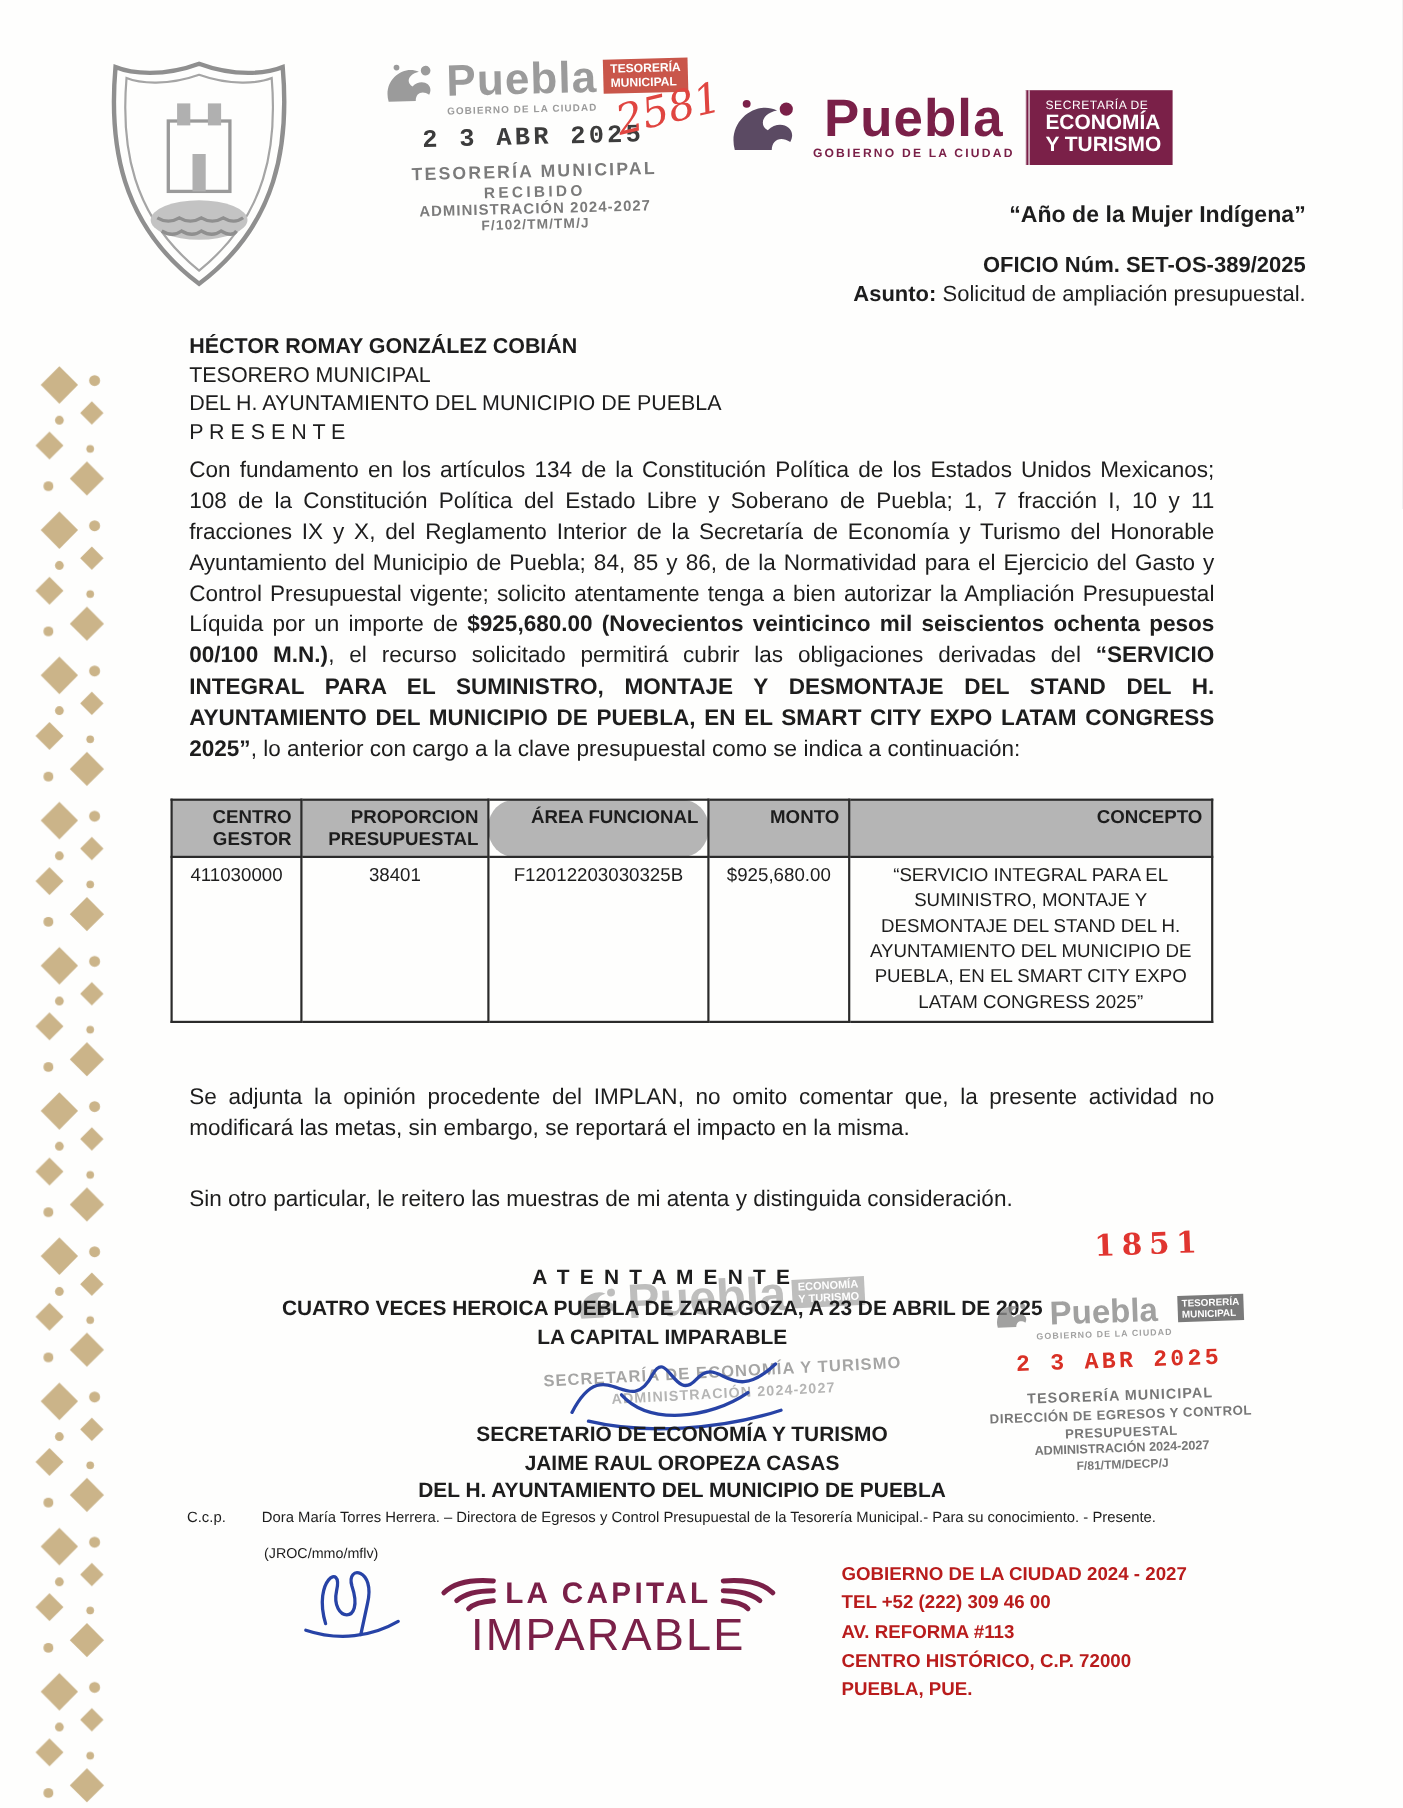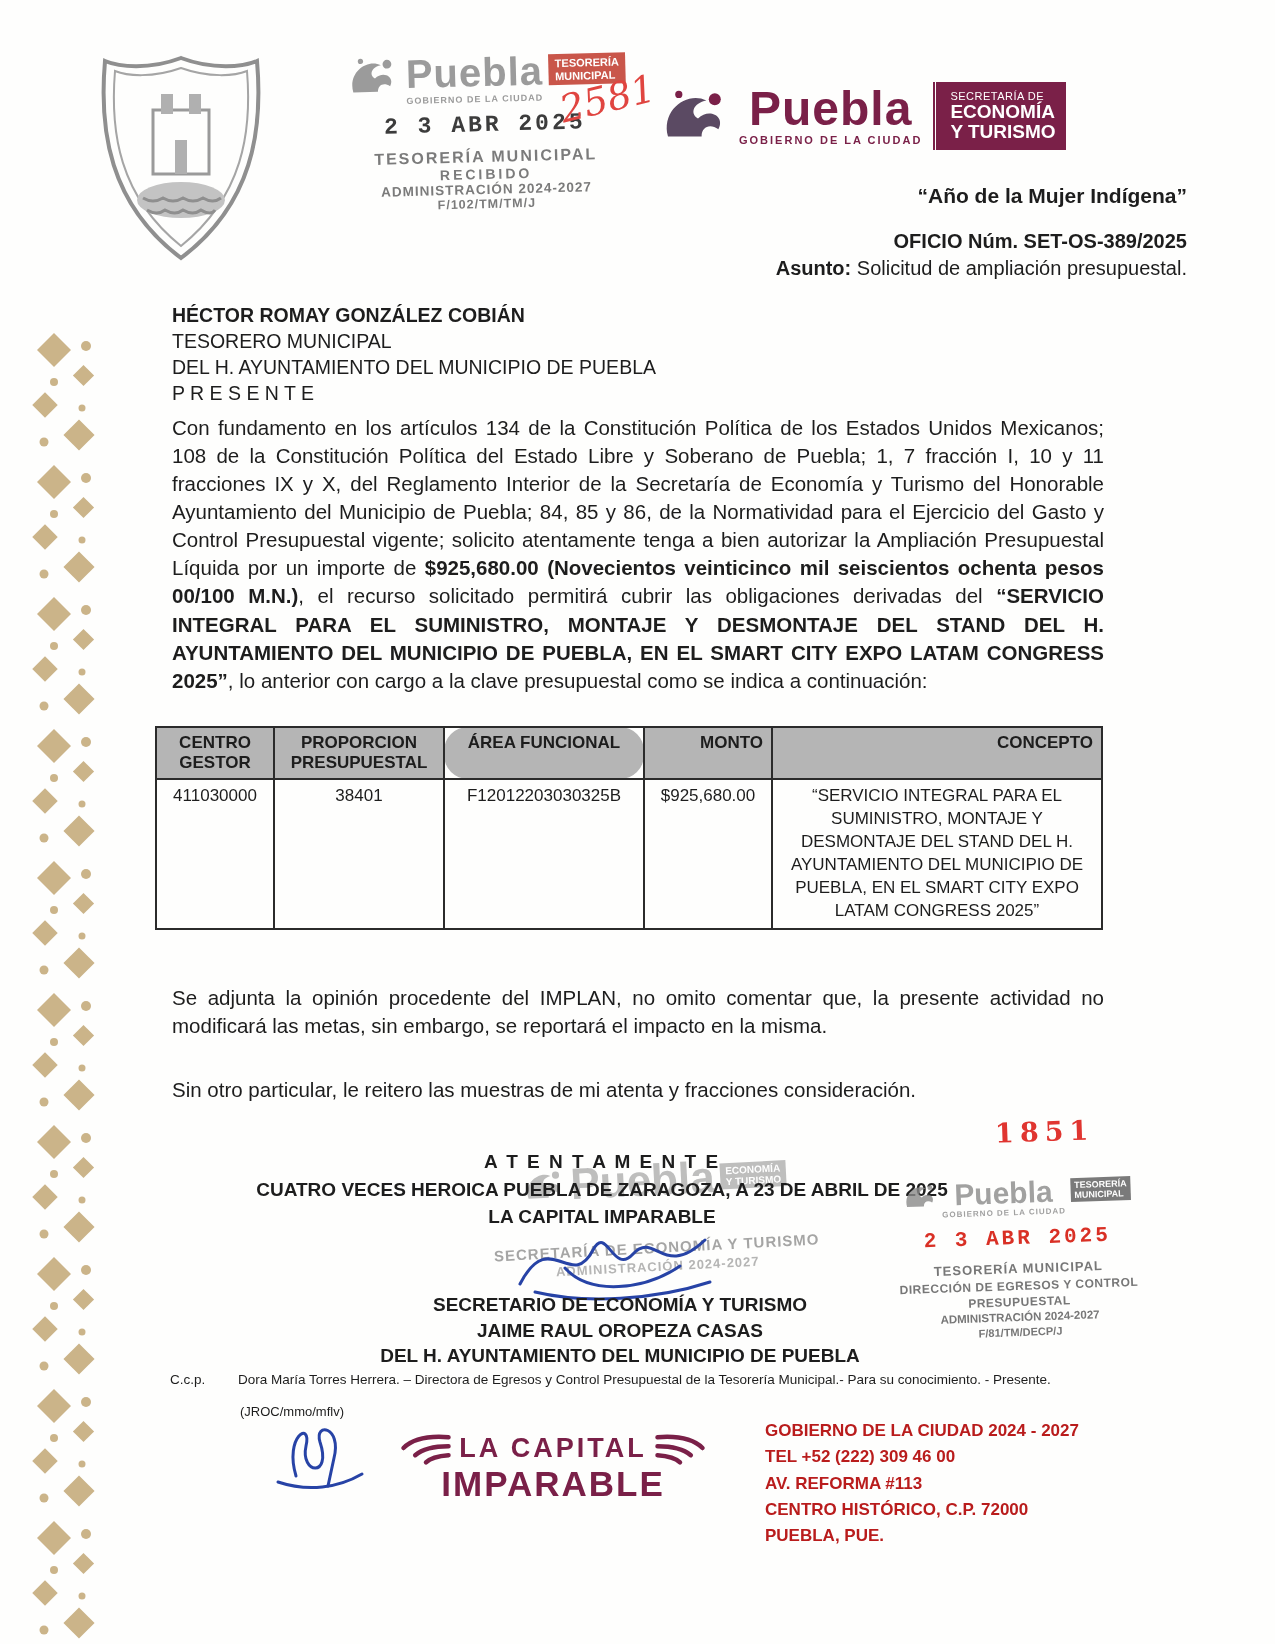"CENTRO GESTOR" .budget-table th { text-align: center -> right }
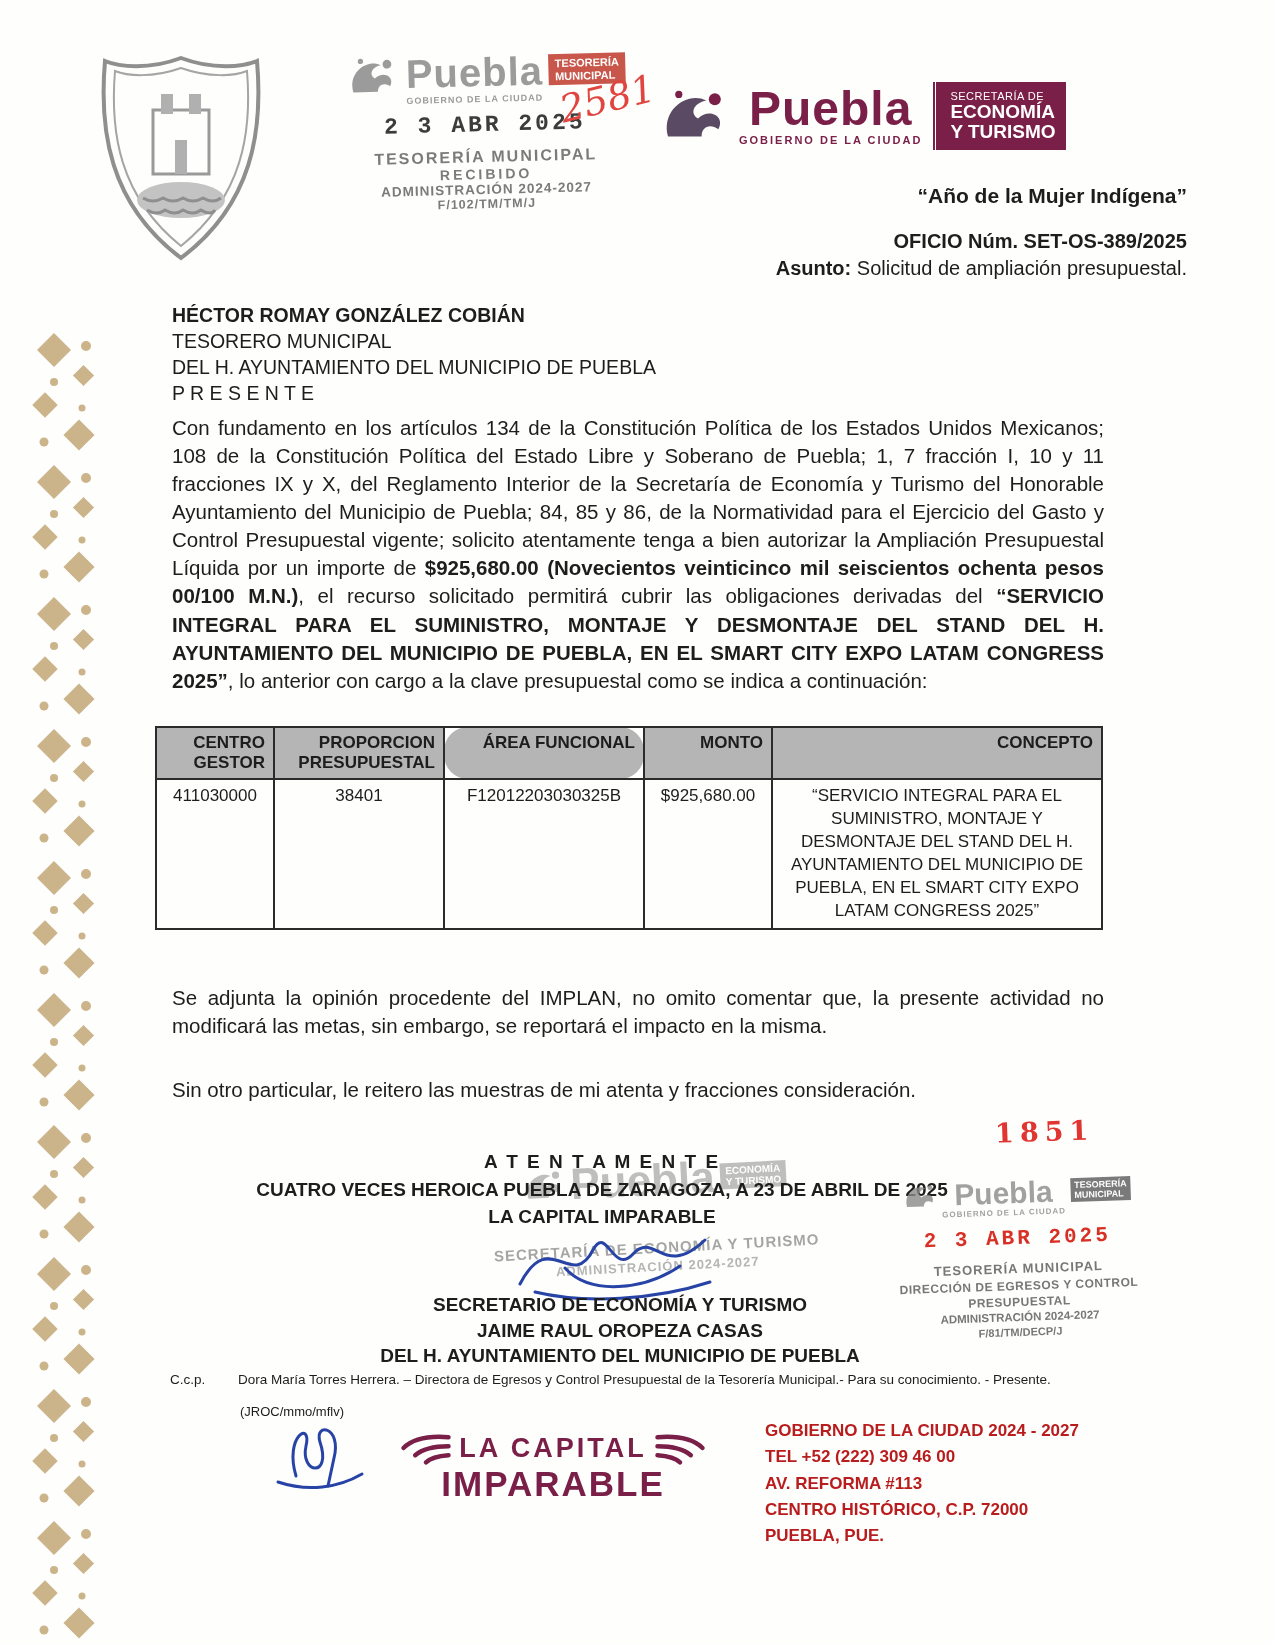"Sin otro particular, le reitero" div.abs { text: fracciones -> distinguida }
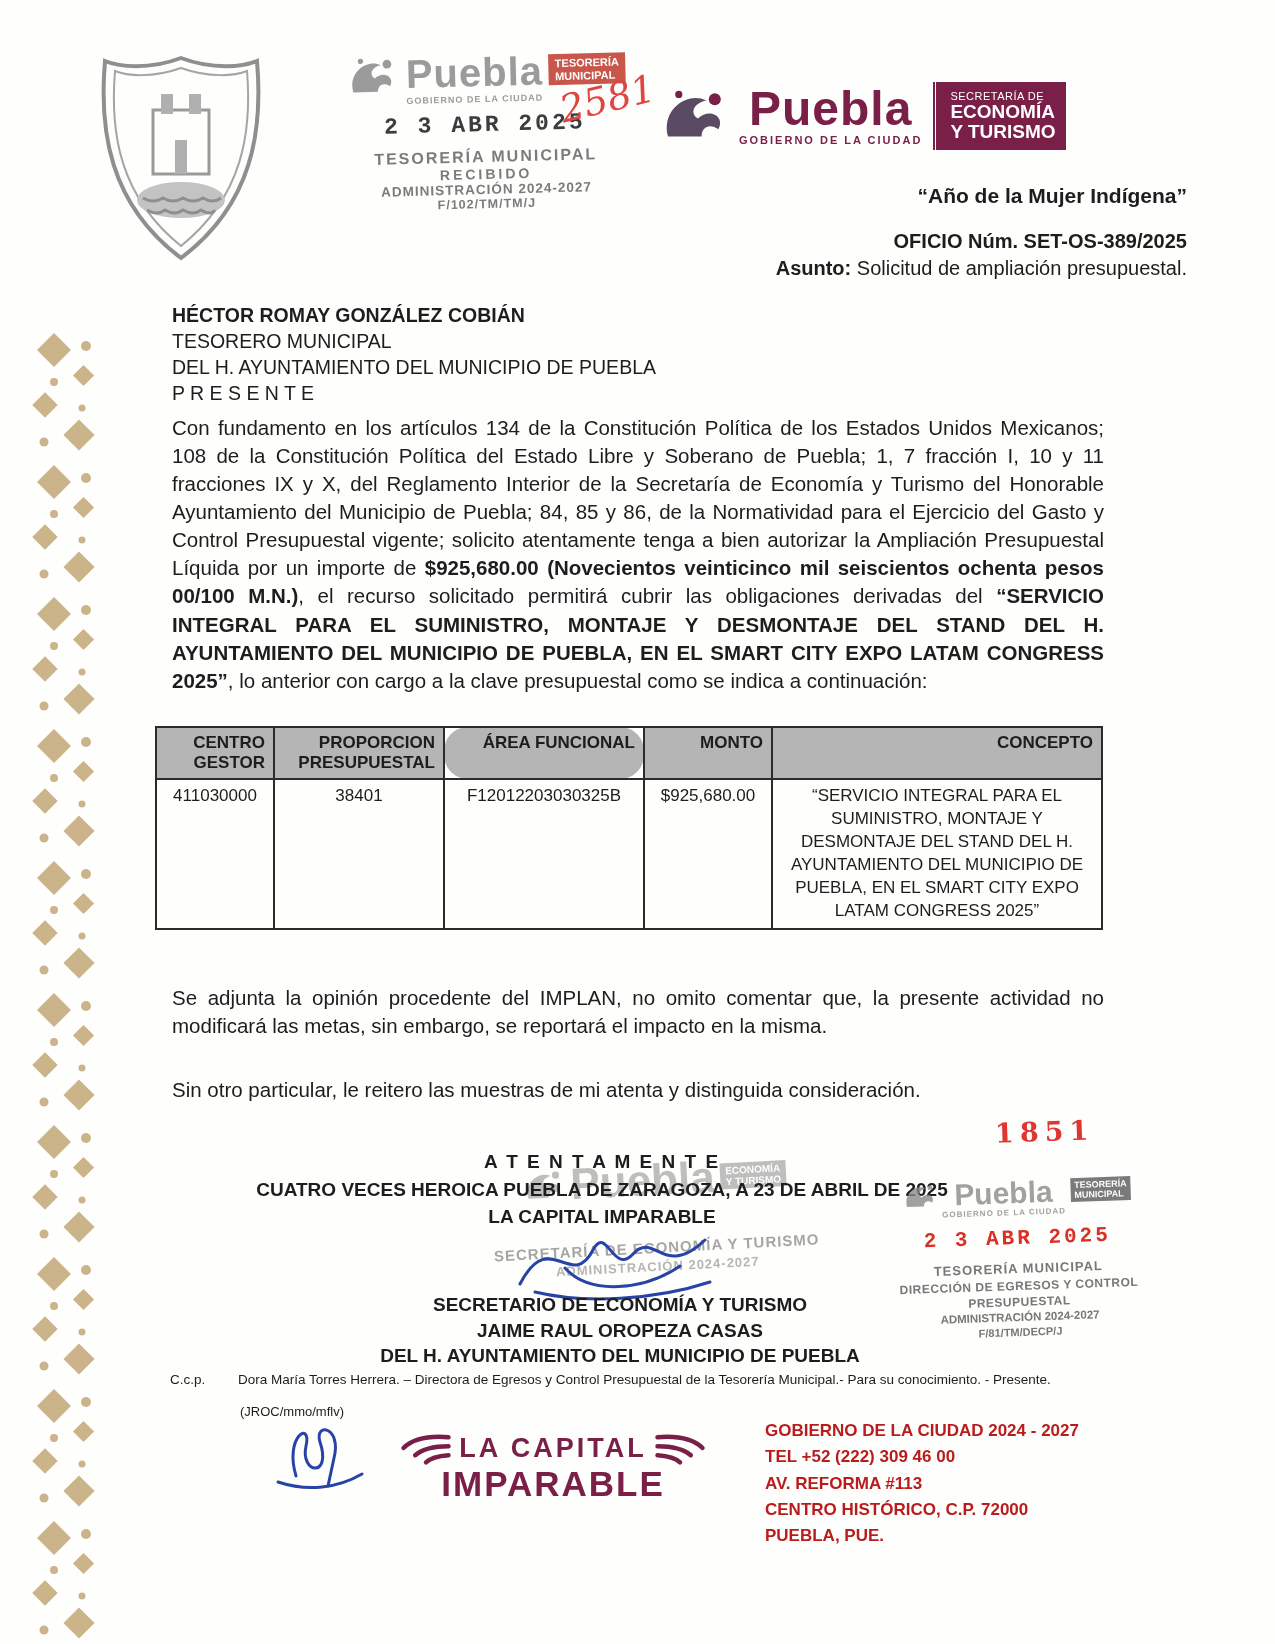"IMPARABLE" .cl-main { font-size: 35px -> 41px; font-weight: bold -> normal }
